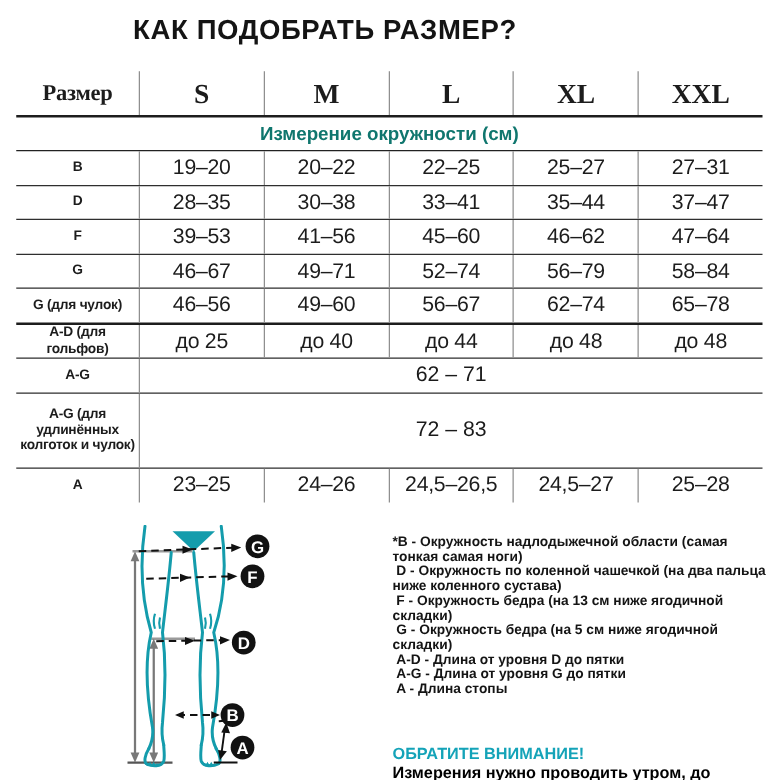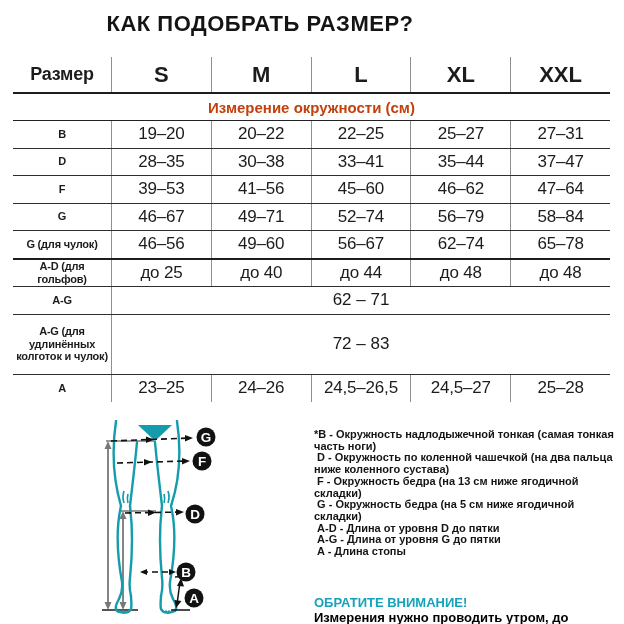"Размер" .header-row { font-family: none -> Liberation Serif, serif }
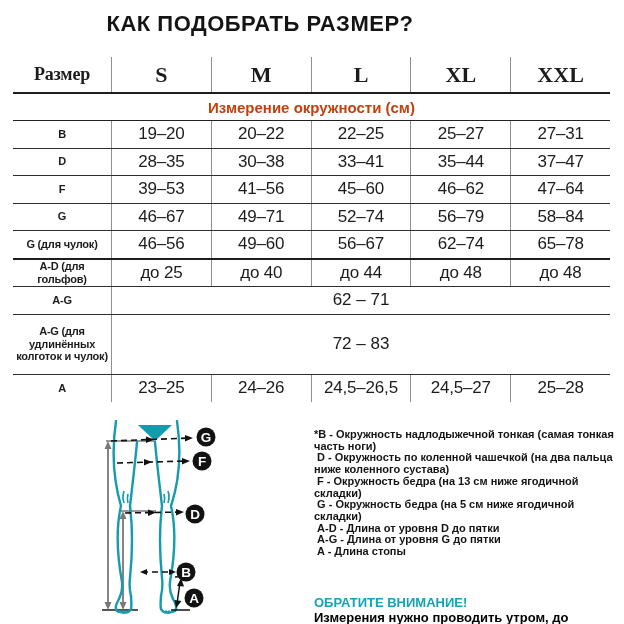"Измерение окружности (см)" .section-hdr { color: #c2410c -> #0f766e }
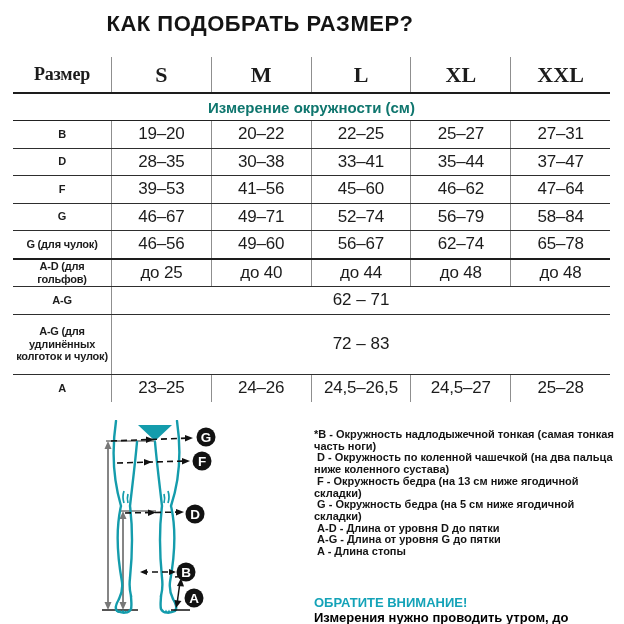"*B - Окружность надлодыжечной тонкая" div.legend-item { text: тонкая (самая тонкая часть -> области (самая тонкая самая }
